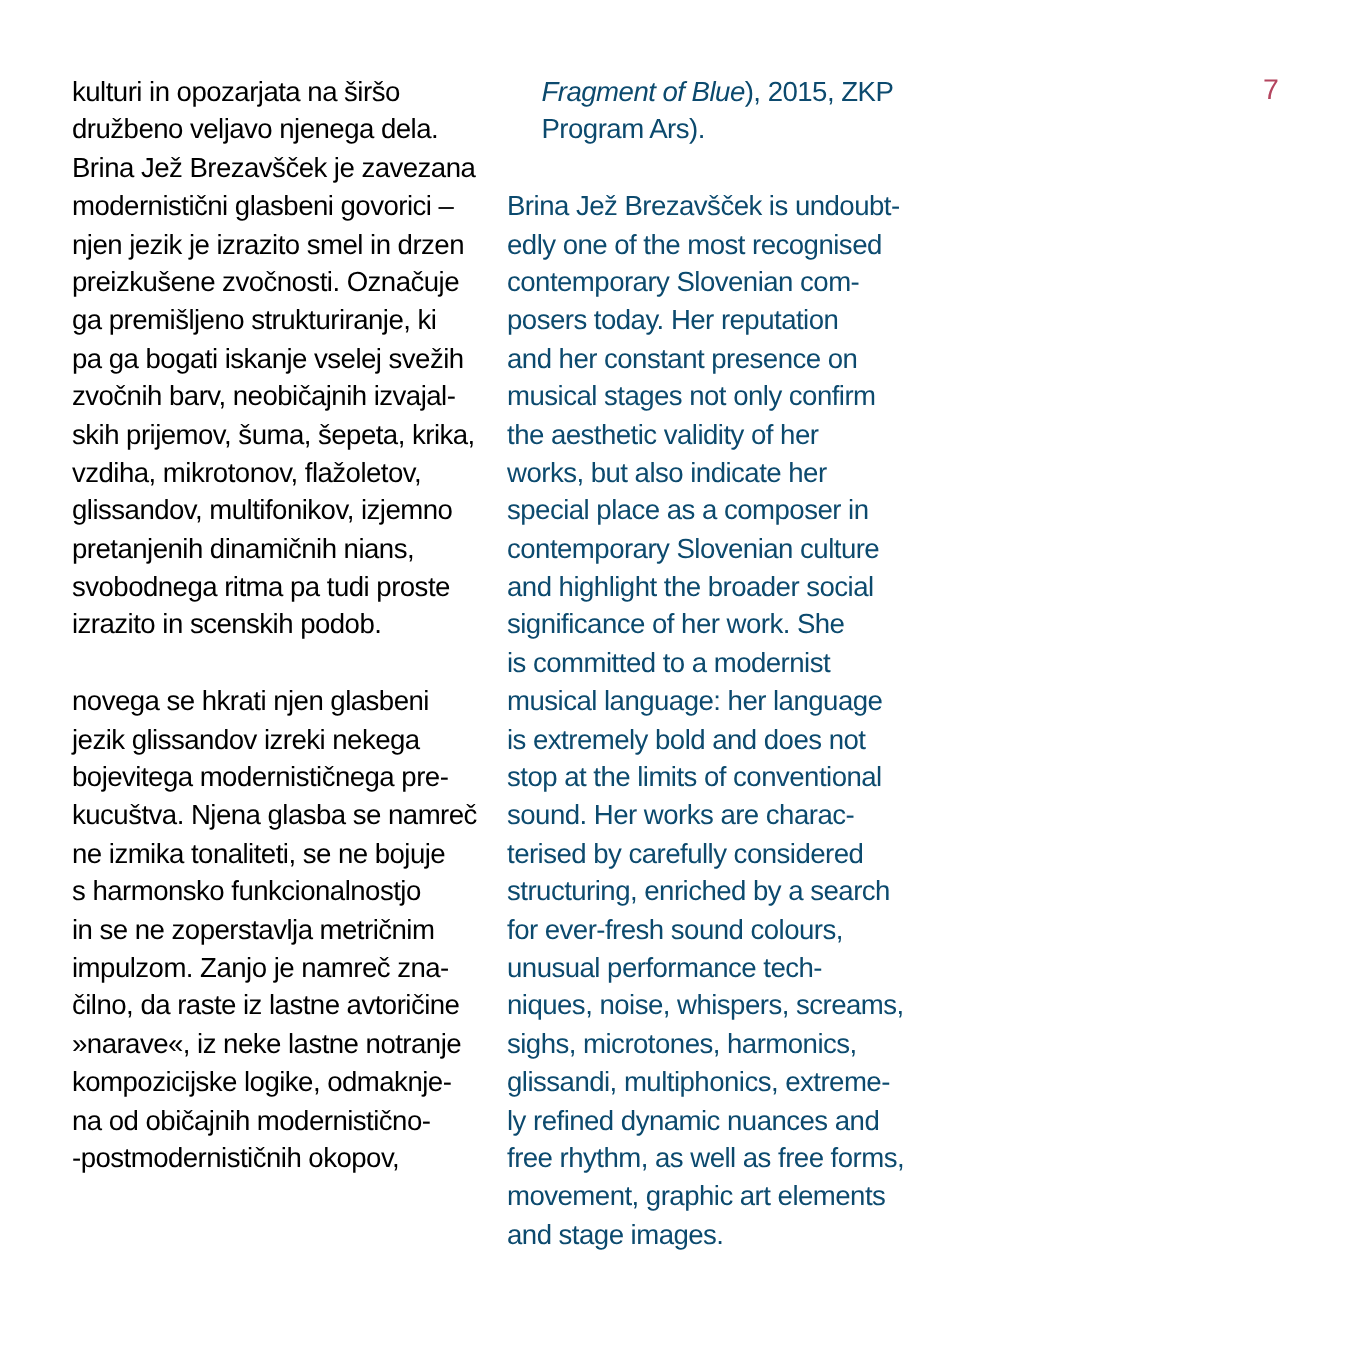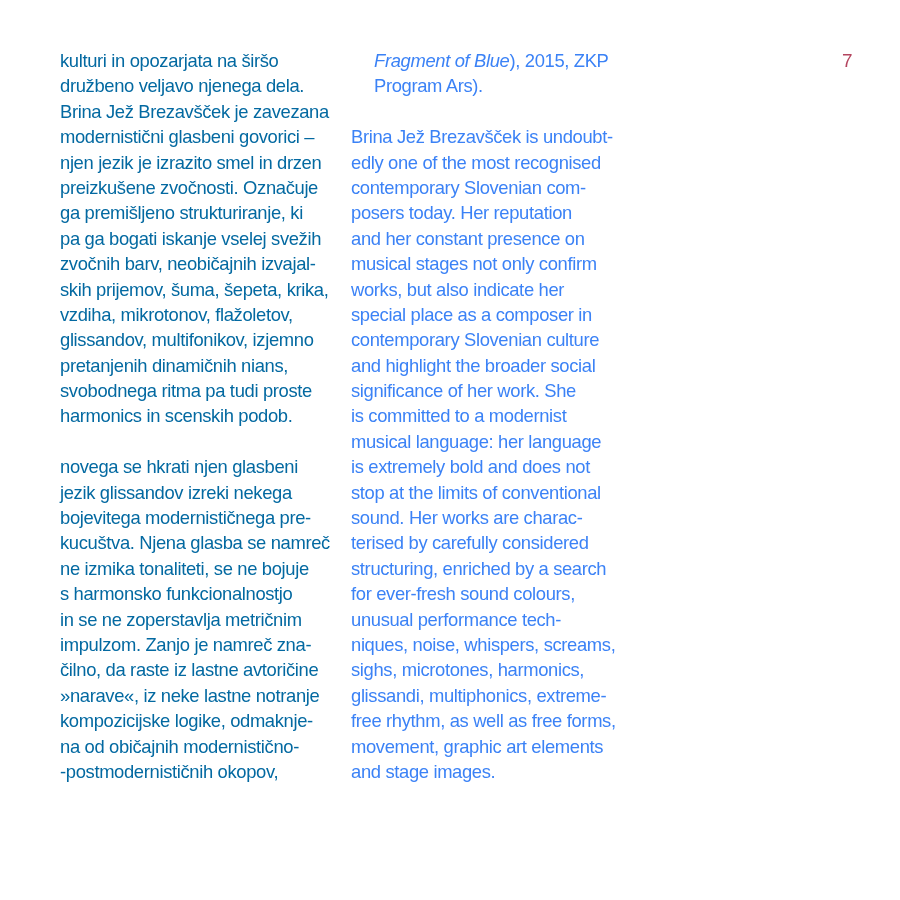"kulturi in opozarjata na širšo" .col-left { color: #0369a1 -> #000000; left: 60px -> 48px }
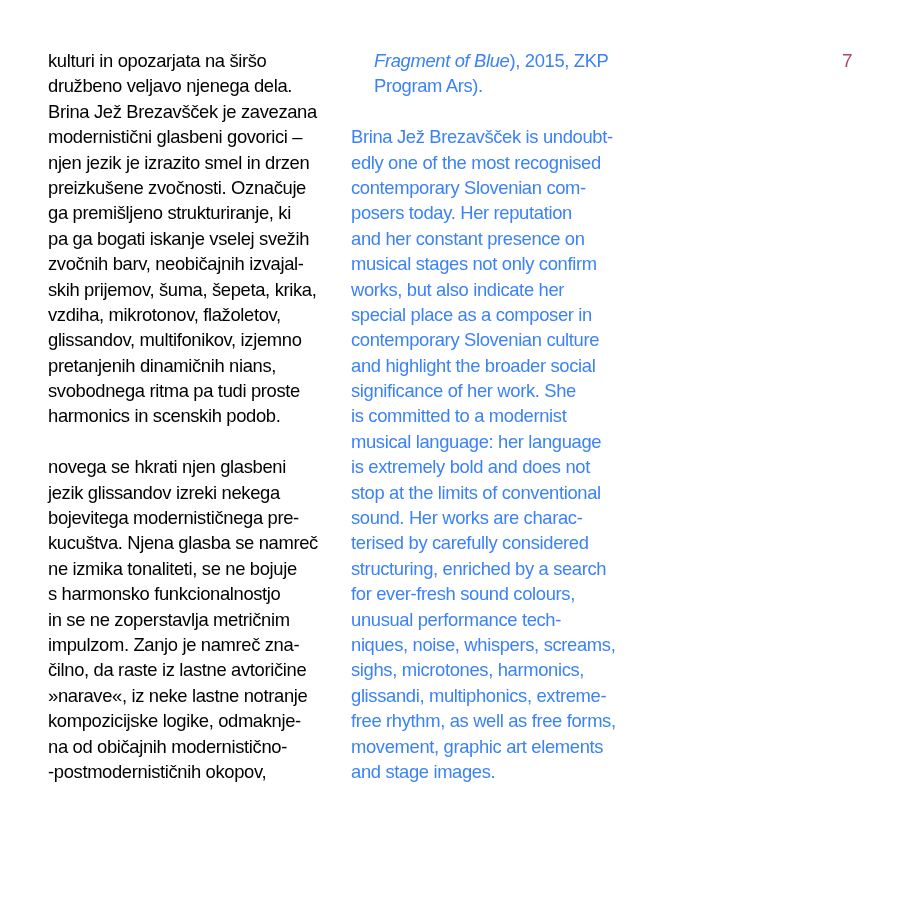"Fragment of Blue), 2015, ZKP" .col-right { color: #3b82f6 -> #0c4a6e; left: 351px -> 338px }
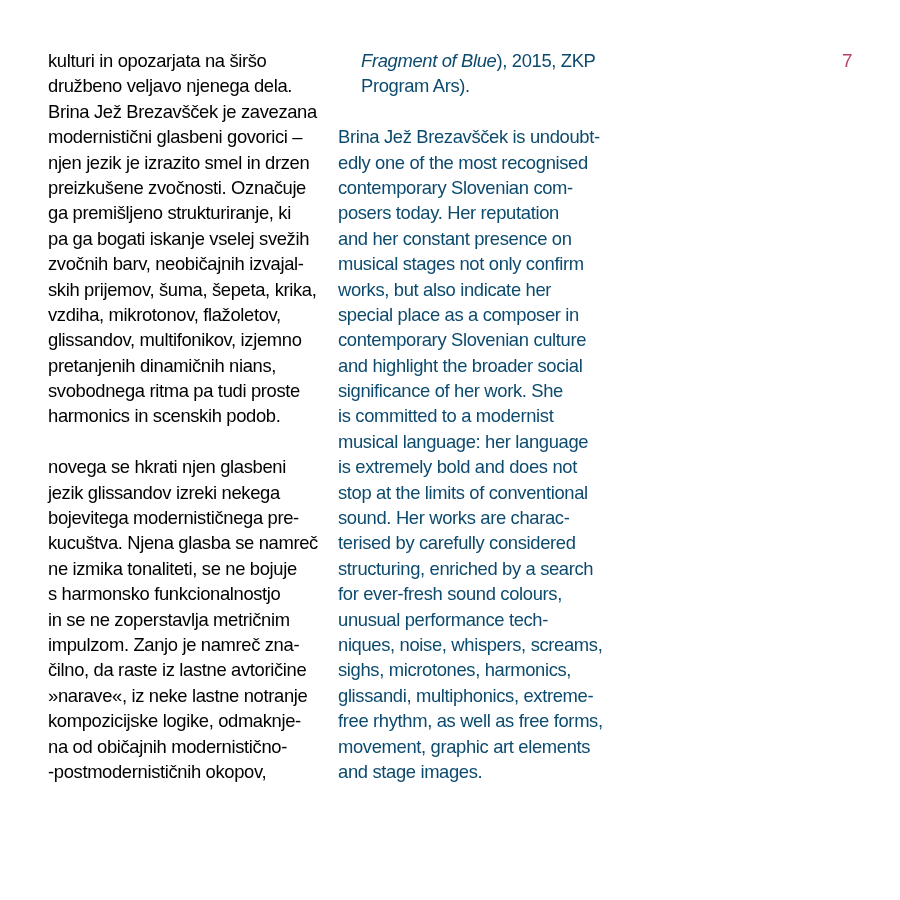"the aesthetic validity of her" span.line { html: none -> <span>the aesthetic validity of her</span> }
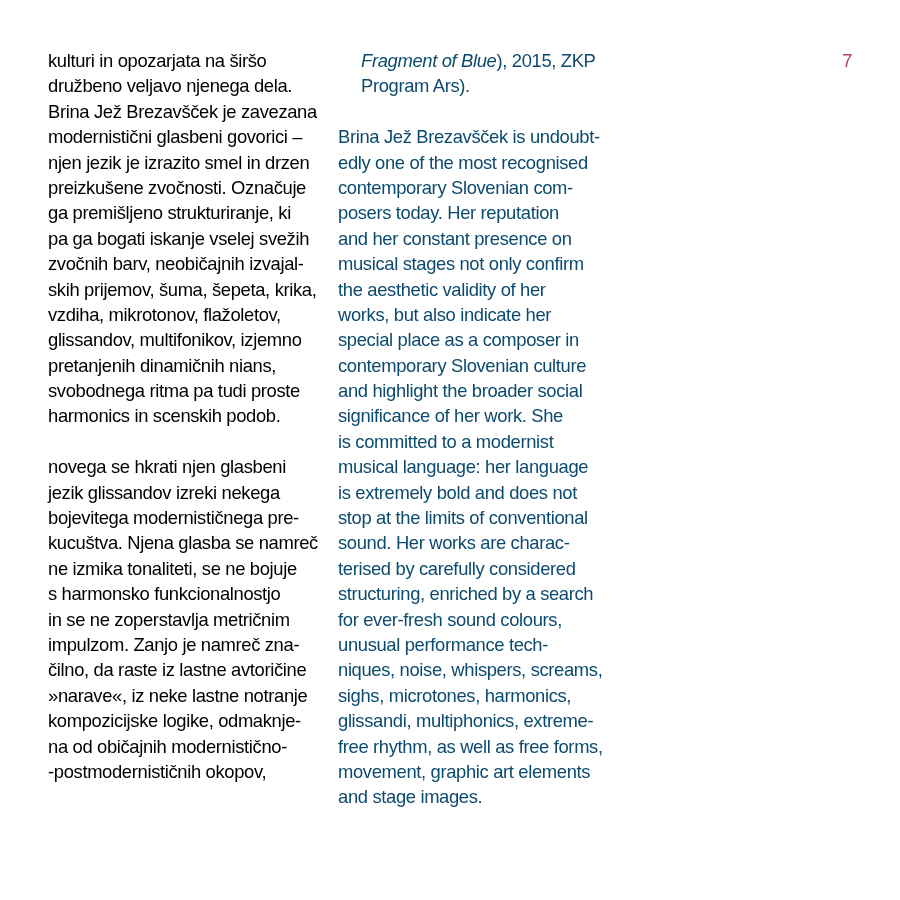"harmonics in scenskih podob." span.line { text: harmonics -> izrazito }
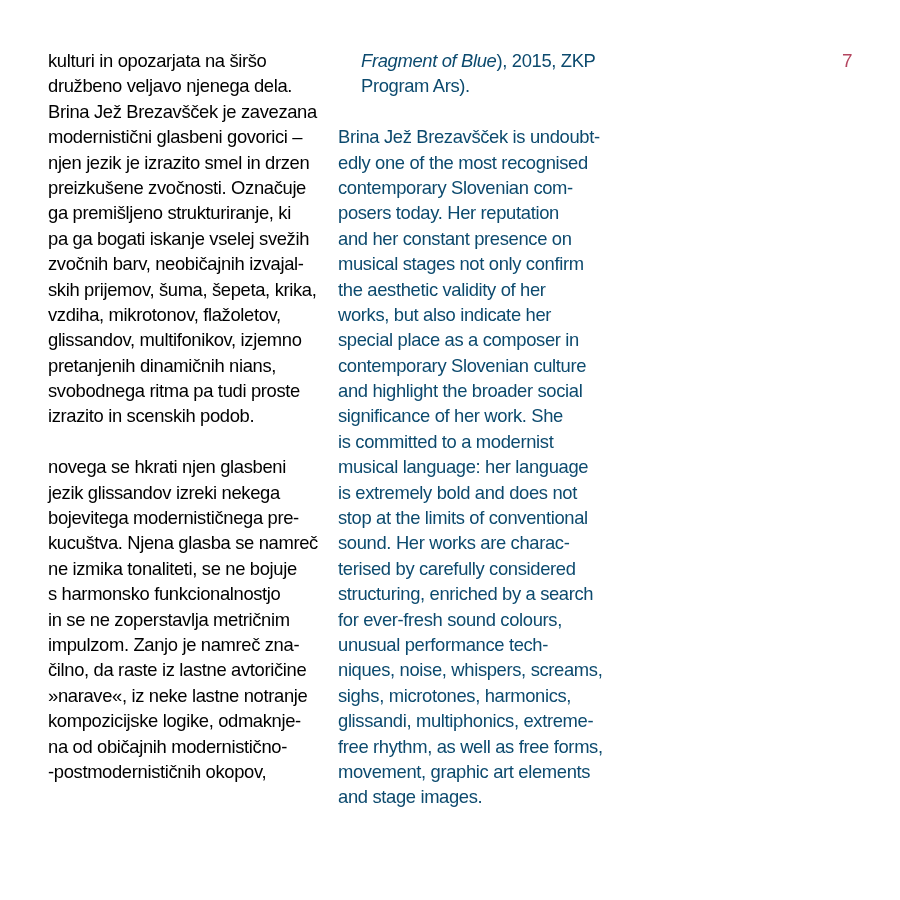"ly refined dynamic nuances and" span.line { html: none -> <span>ly refined dynamic nuances and</span> }
